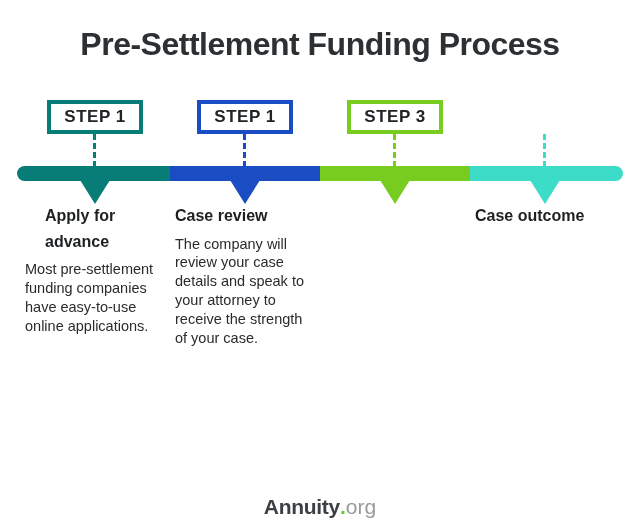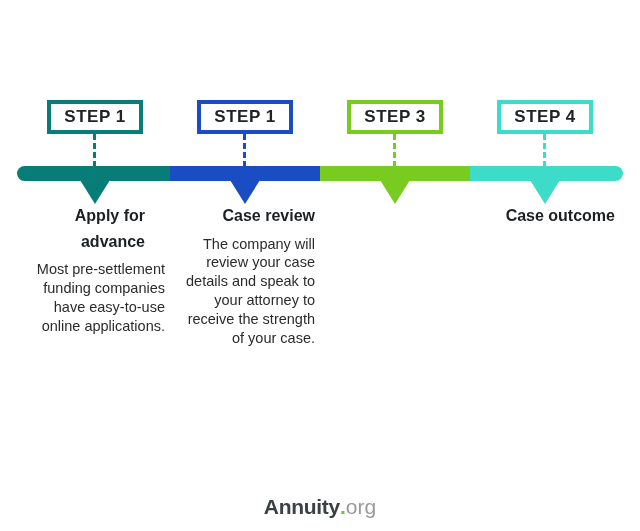"Pre-Settlement Funding Process" h1.title { html: none -> <h1>Pre-Settlement Funding Process</h1> }
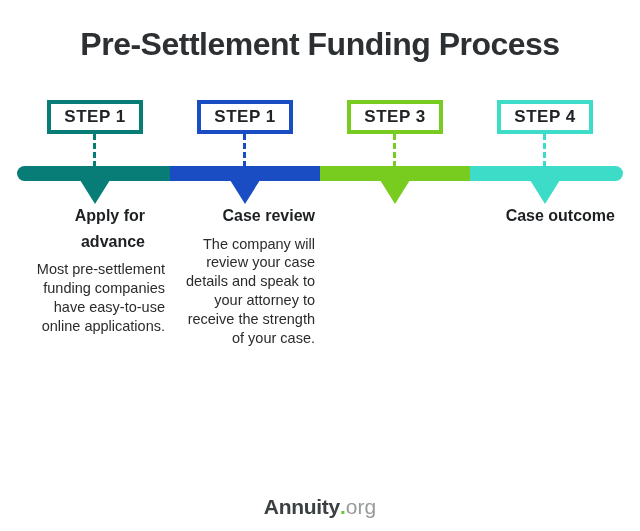"STEP 4" div.badge { html: <div>STEP 4</div> -> none }
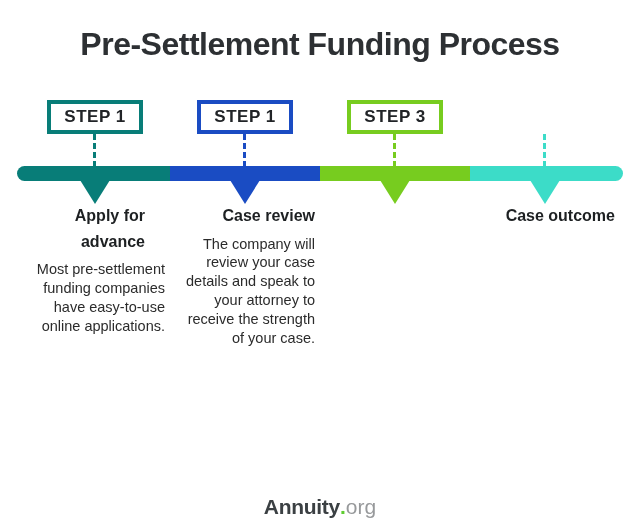"Apply for advance" .textcol { text-align: right -> left }
